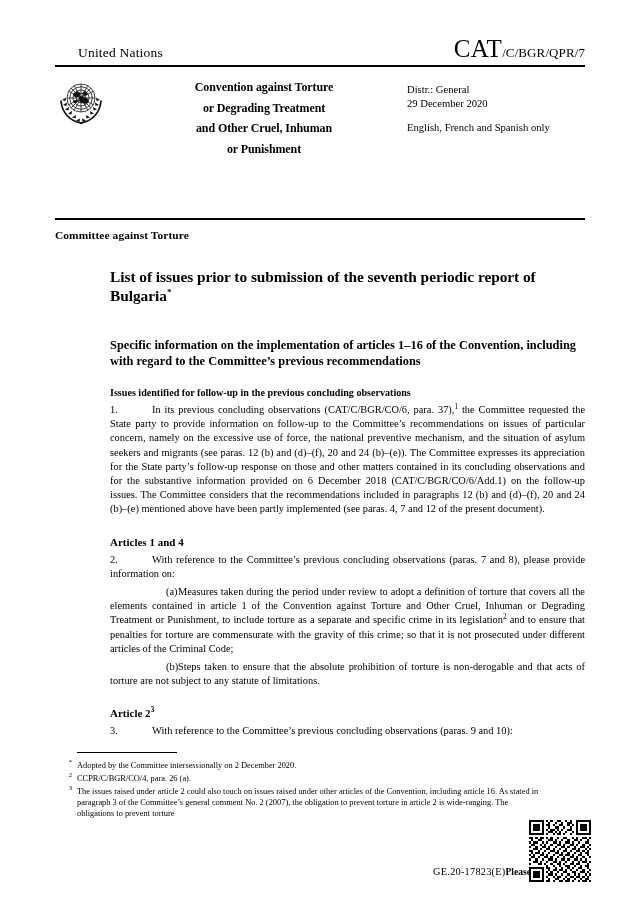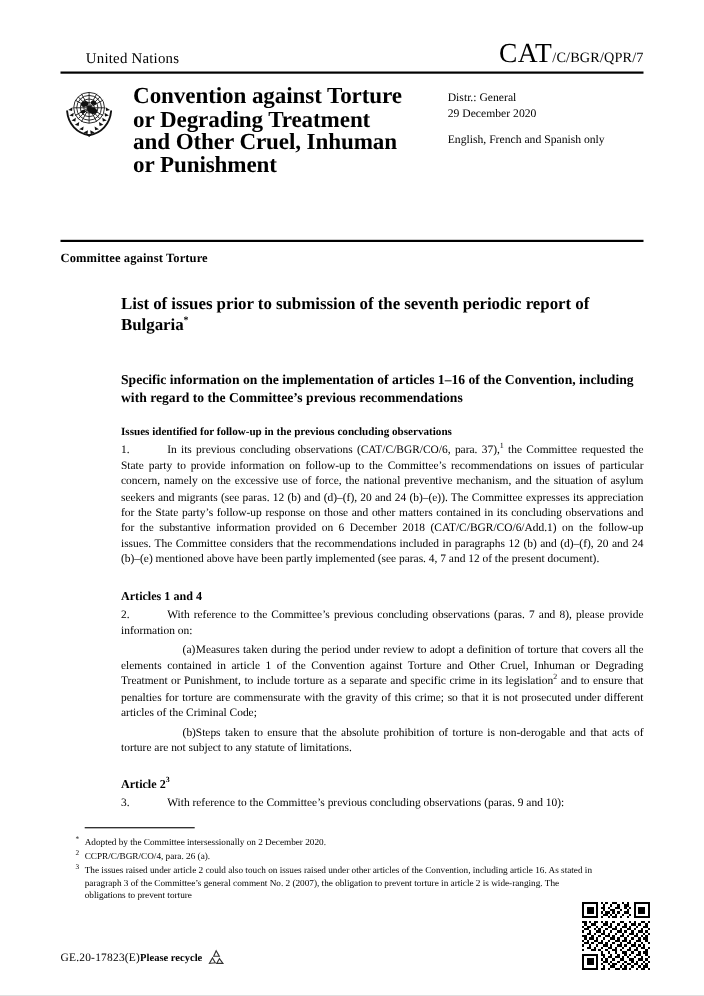"Convention against Torture" .conv-title { font-size: 21px -> 12px; text-align: none -> center }
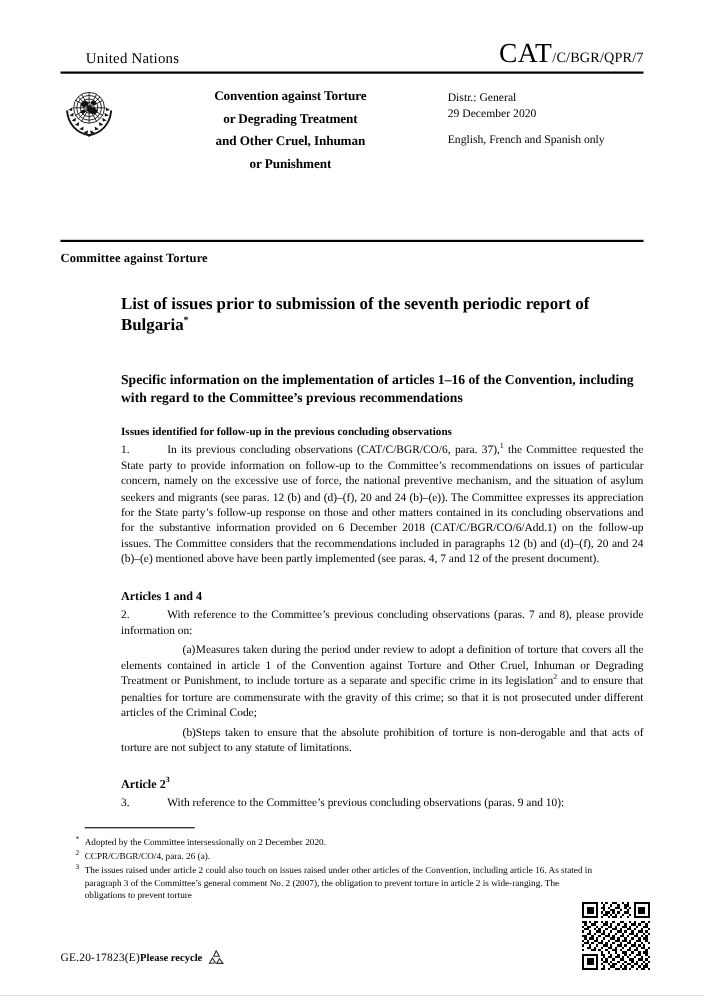"GE.20-17823(E)" .footer { justify-content: flex-start -> flex-end }
